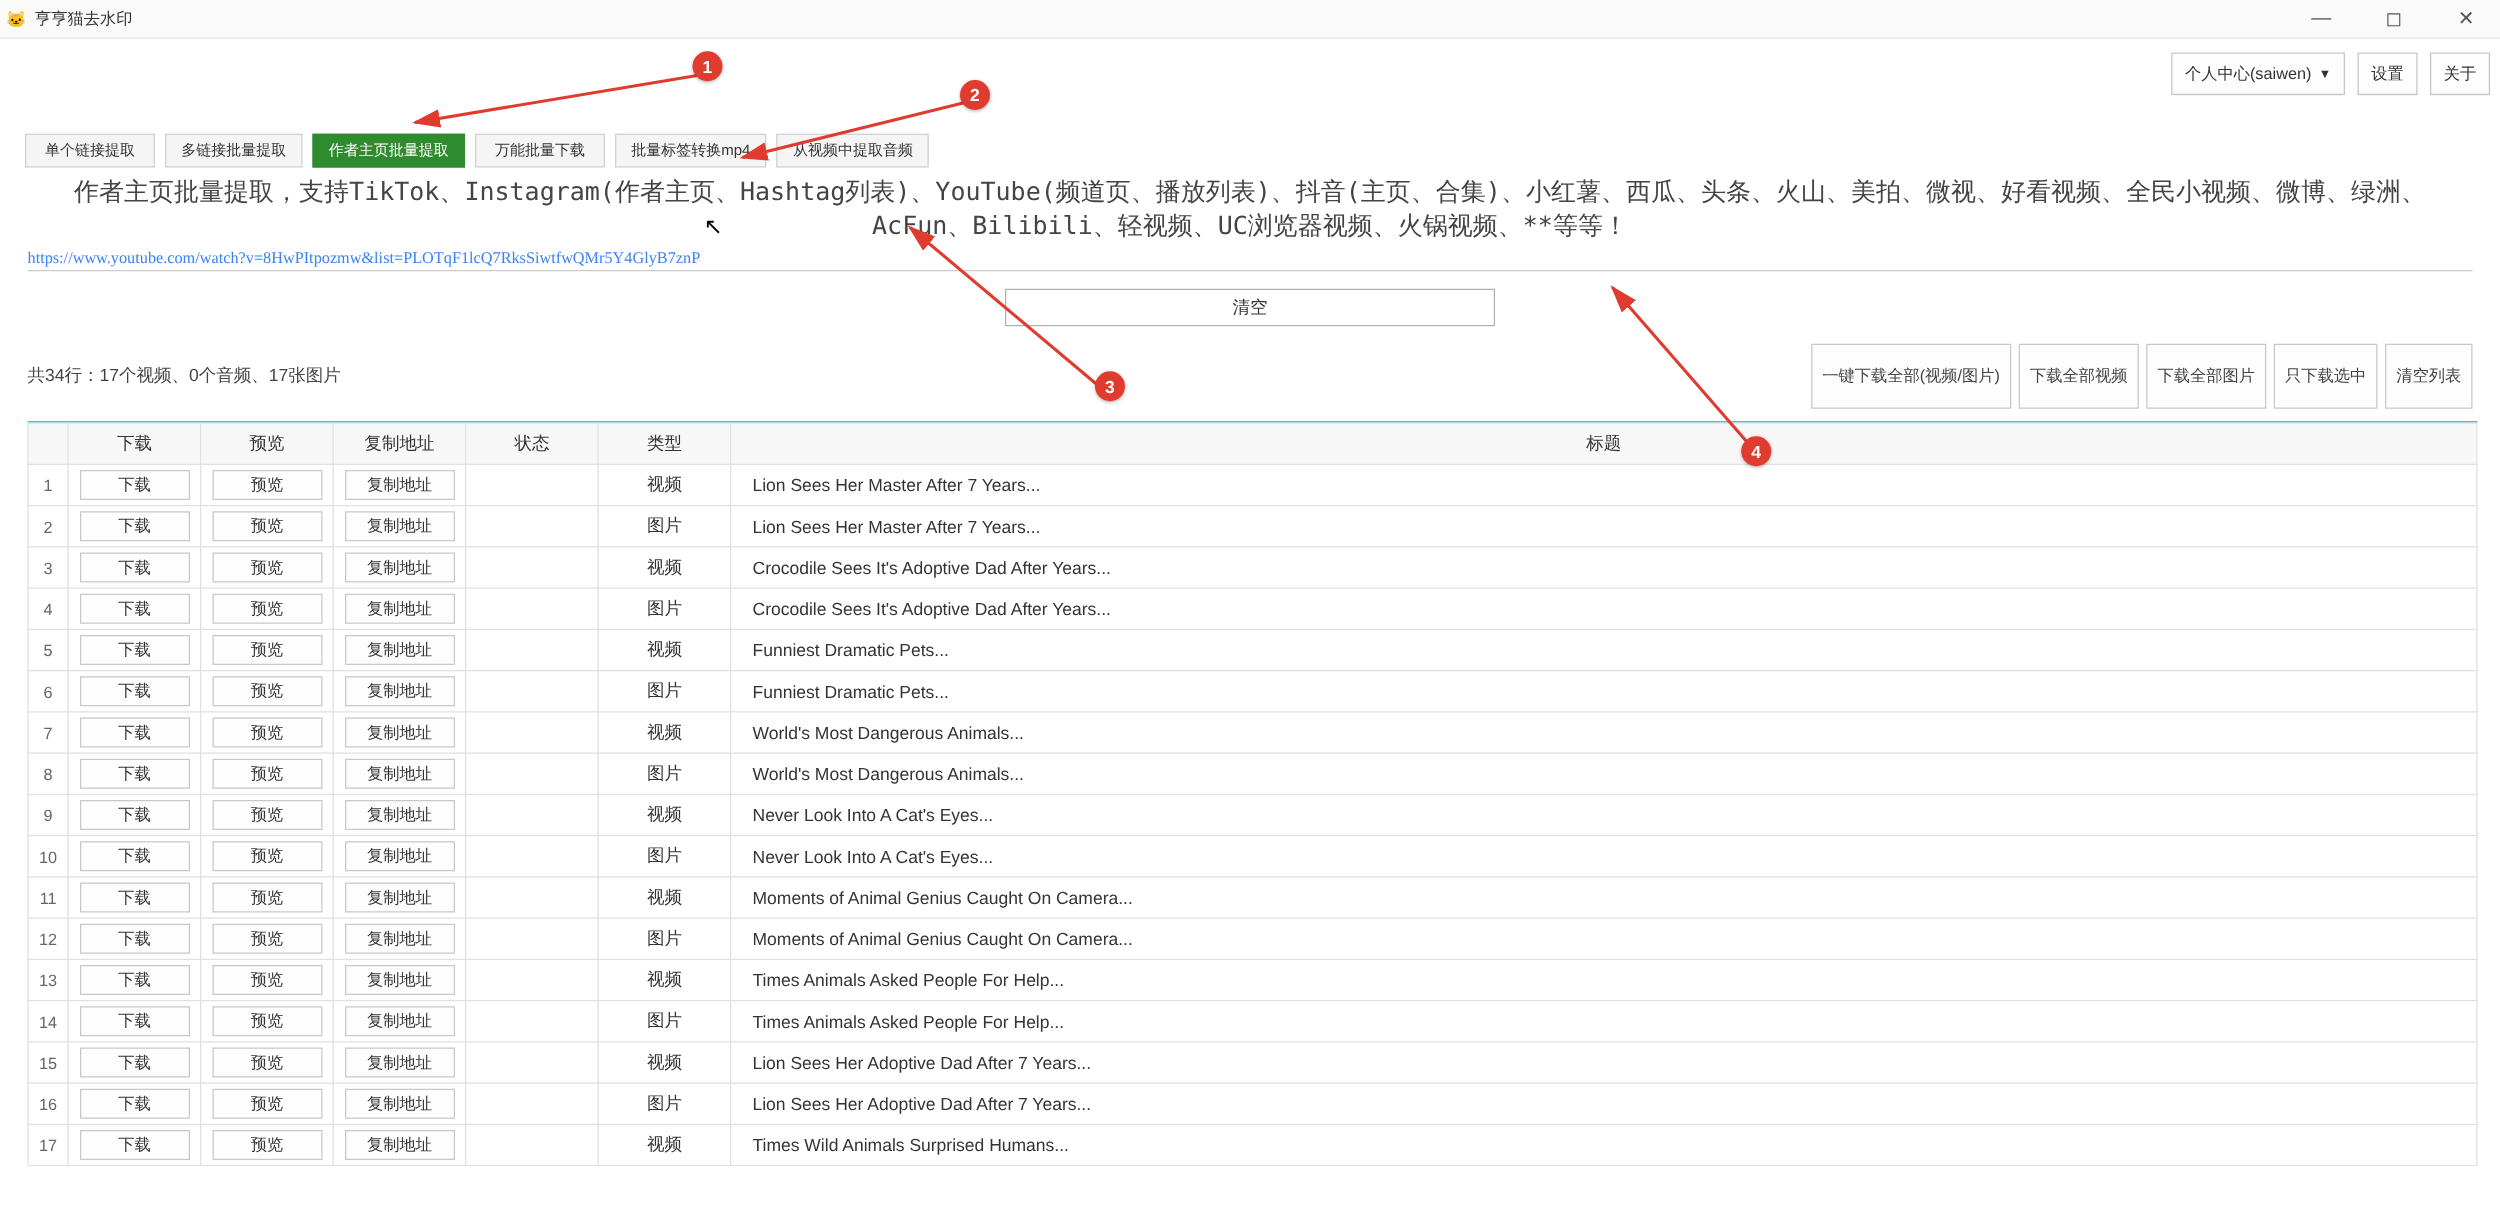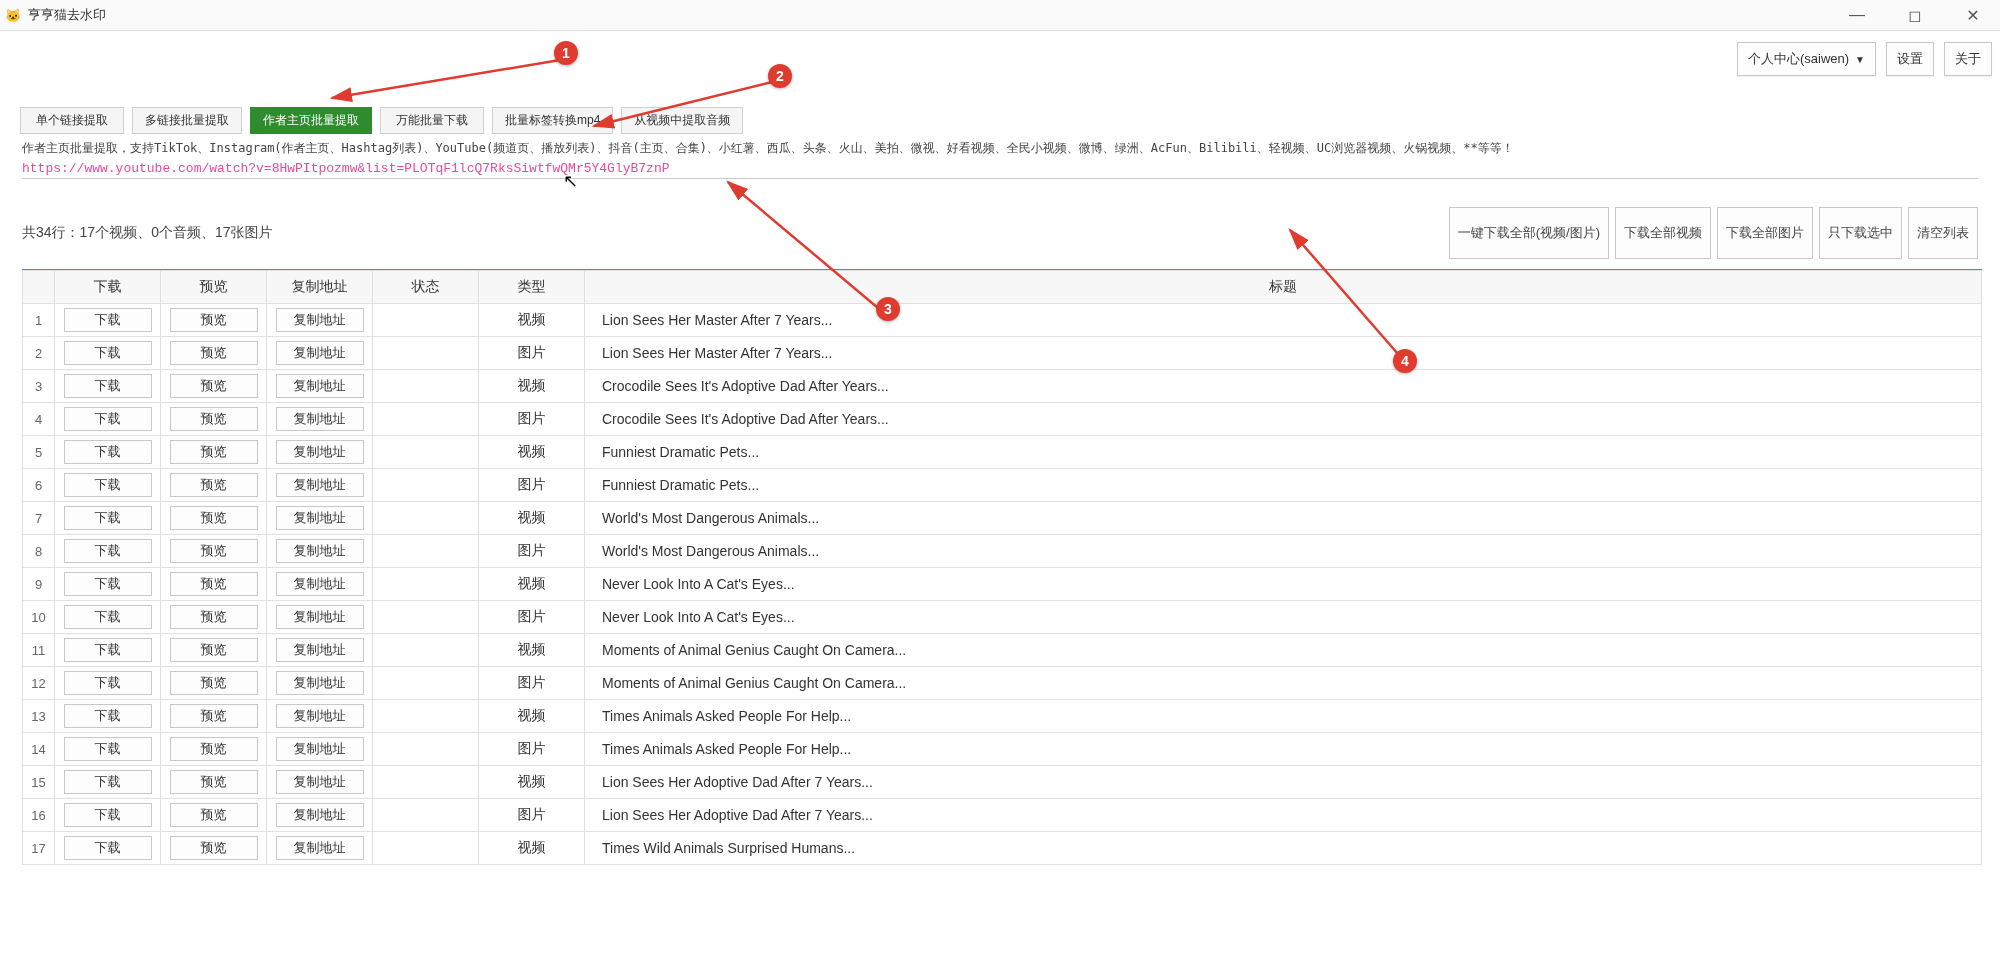"作者主页批量提取，支持TikTok、Instagram(作者主页、Hashtag" .desc { font-size: 12px -> 20px; text-align: none -> center }
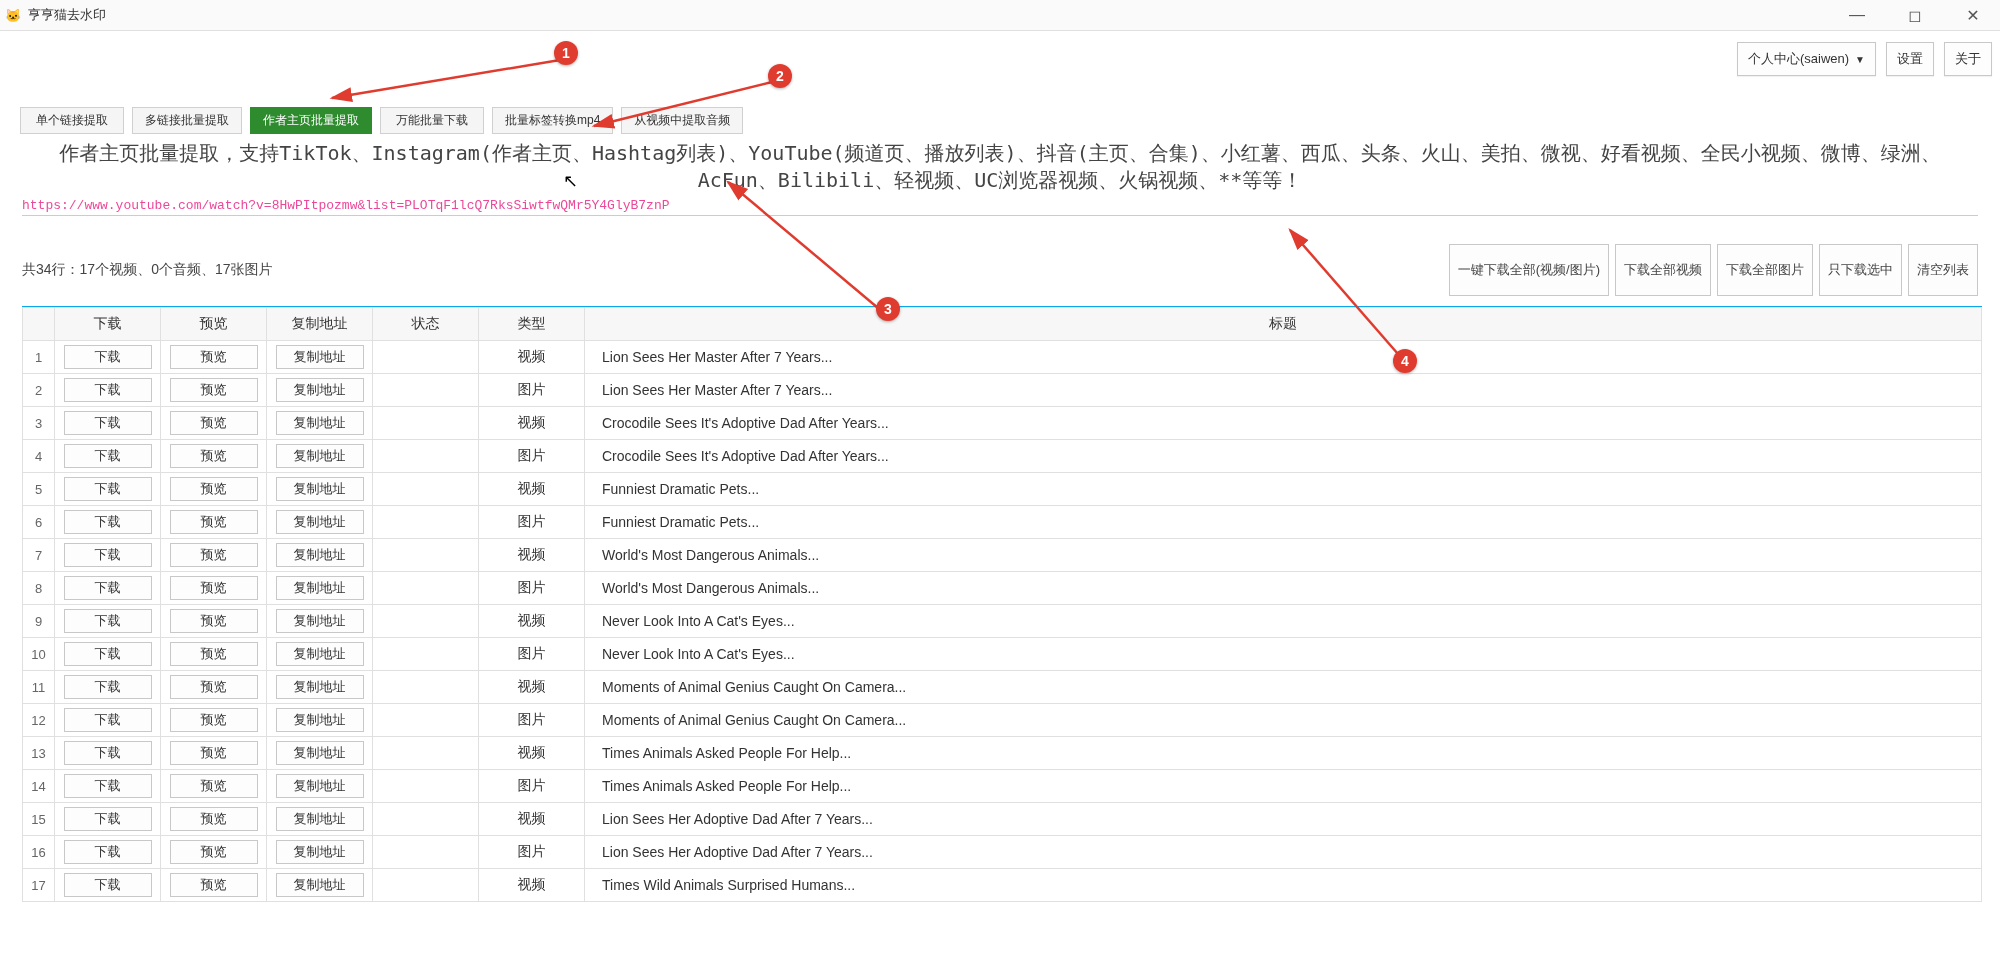"https://www.youtube.com/watch?v=8HwPItpo" .url-input { color: #ec4899 -> #3b82f6; font-family: Liberation Mono, monospace -> Liberation Serif, serif }
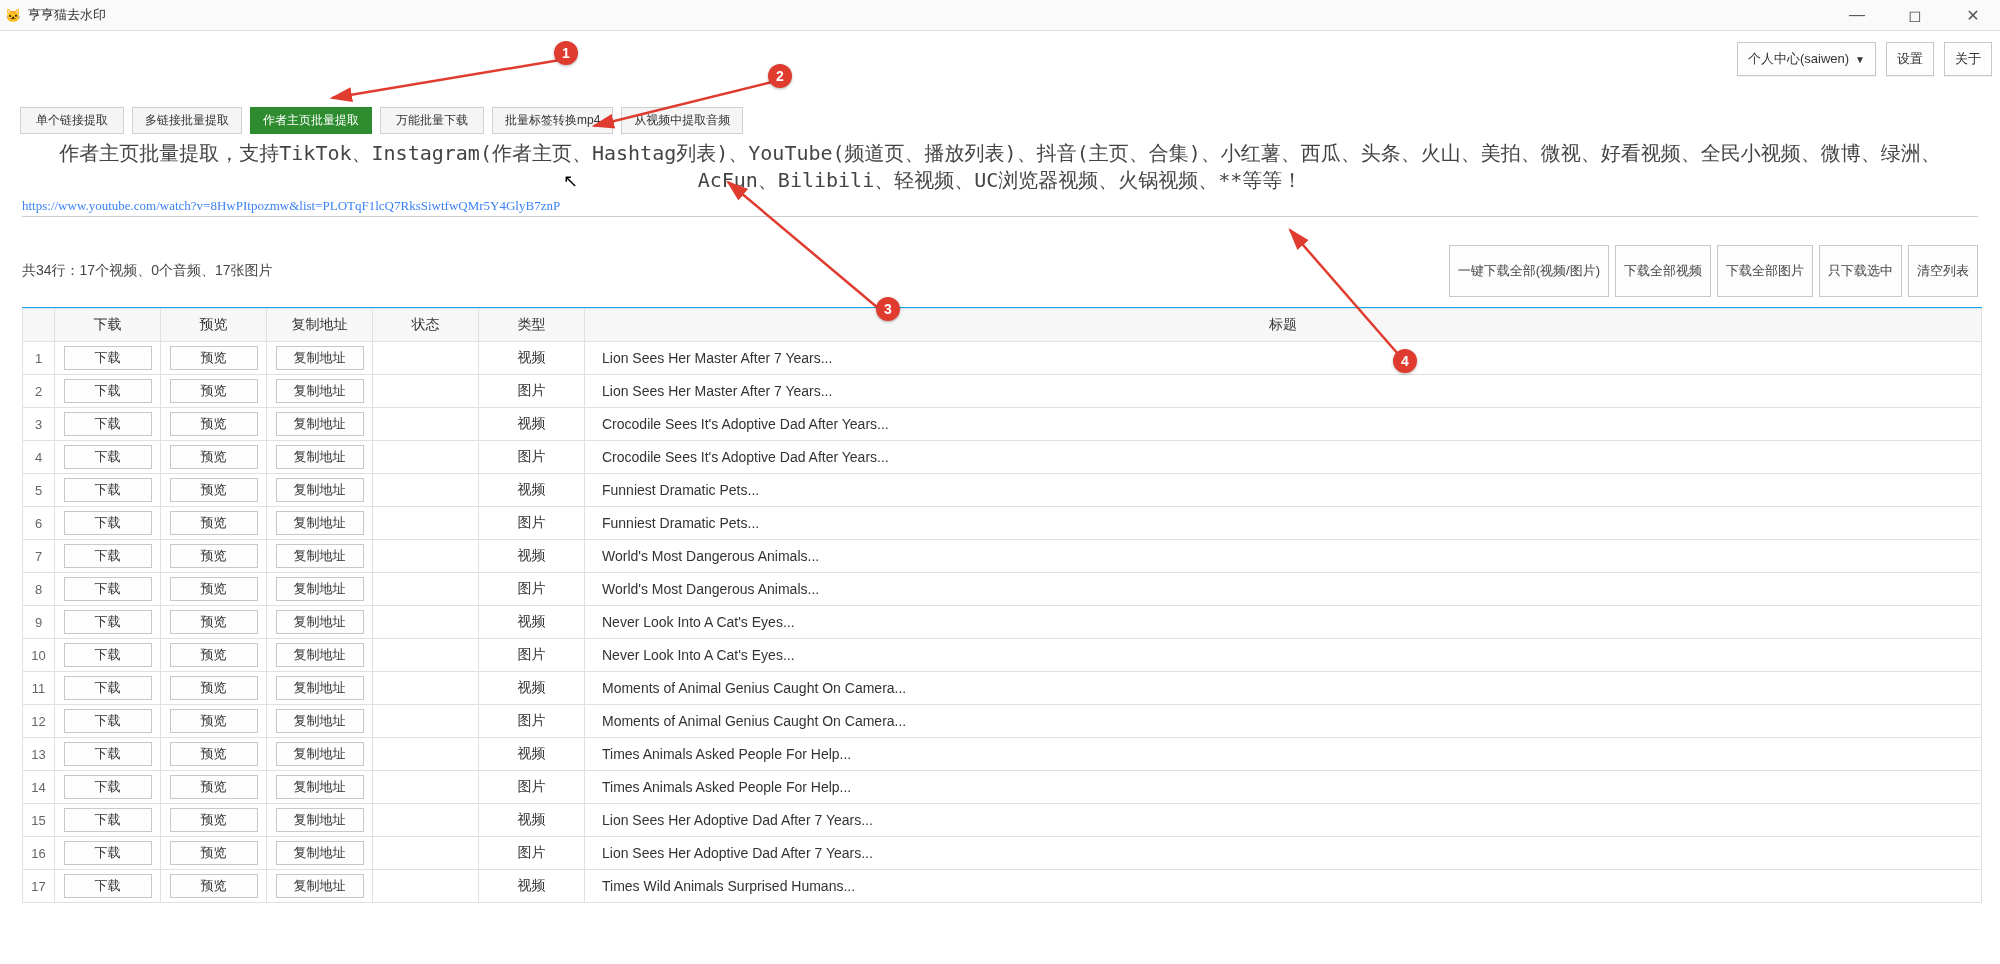"清空" div.bigbtn { html: none -> <div>清空</div> }
